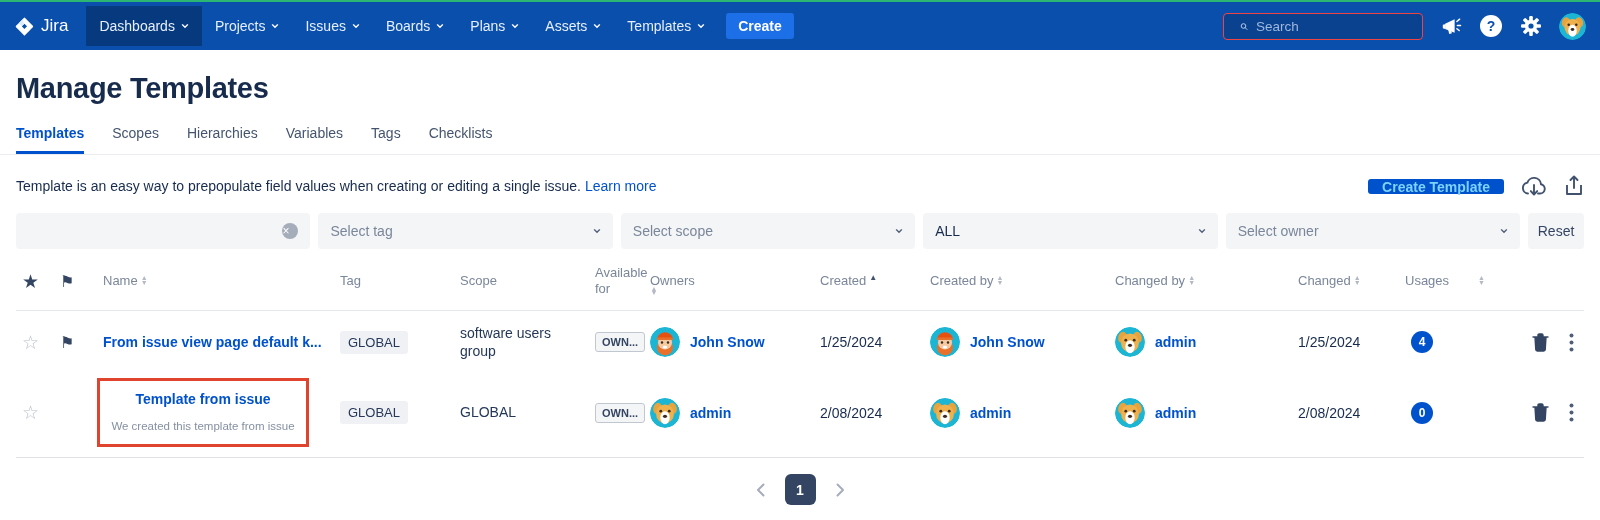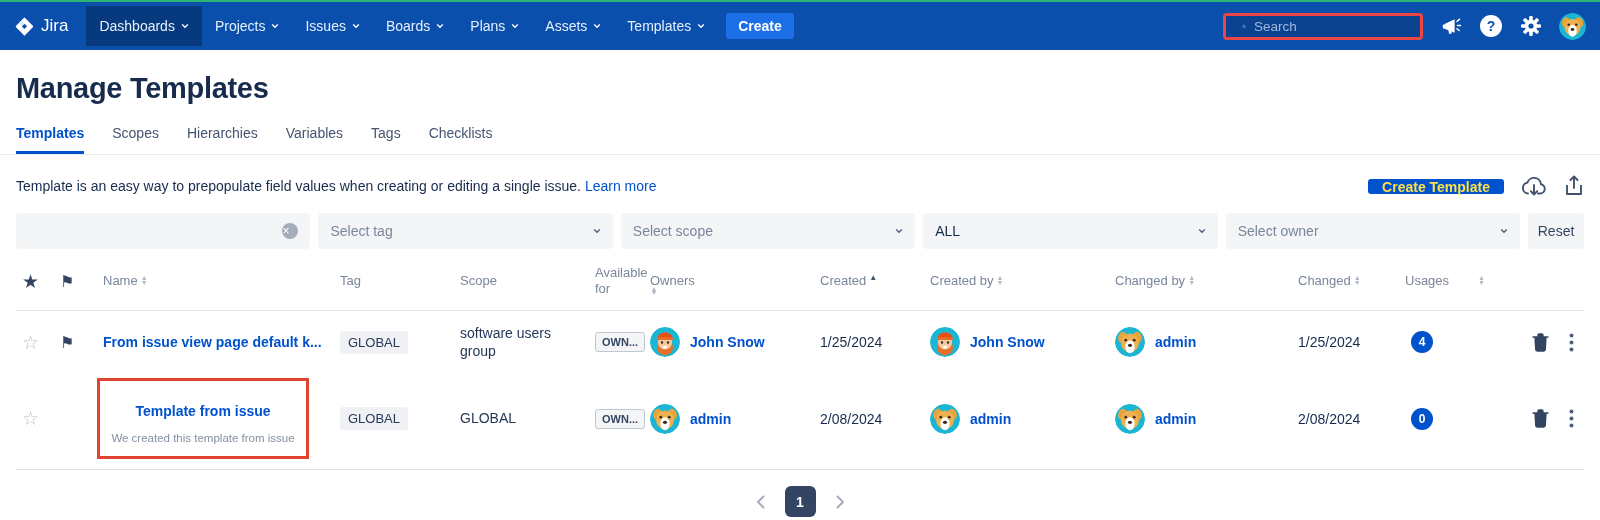"Search" .nav-search { border: 3px solid #ef4444 -> 1px solid #ef4444 }
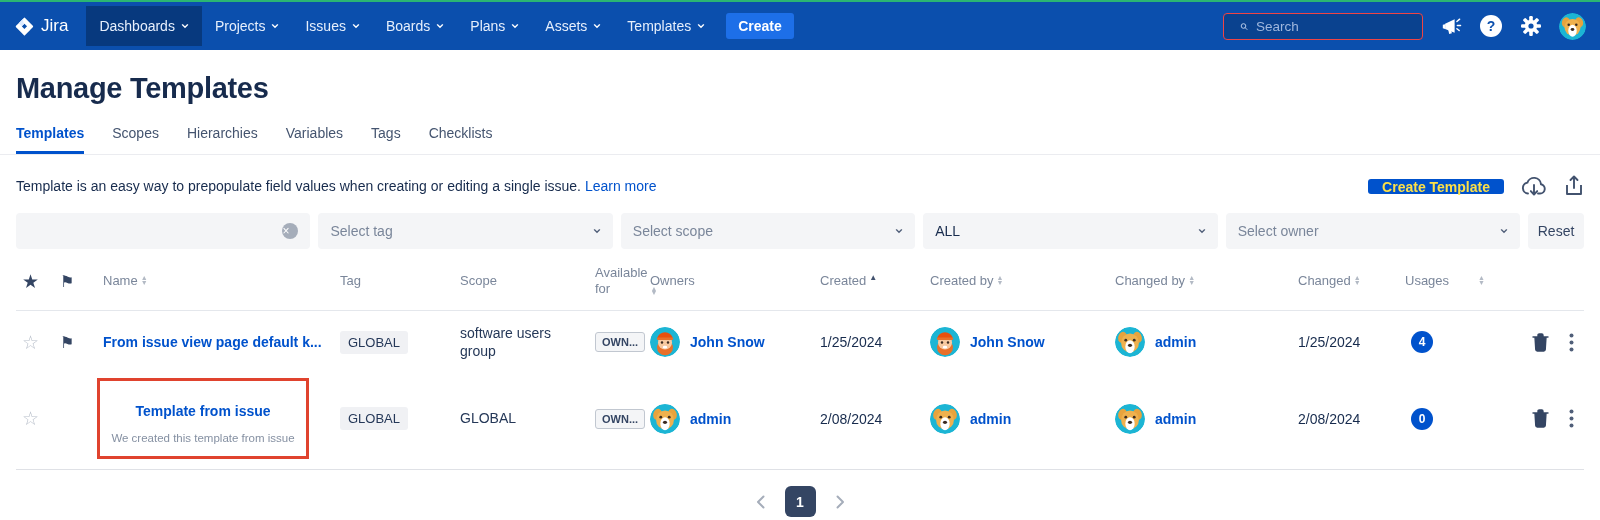"Create Template" .create-template-btn { color: #fde047 -> #7dd3fc }
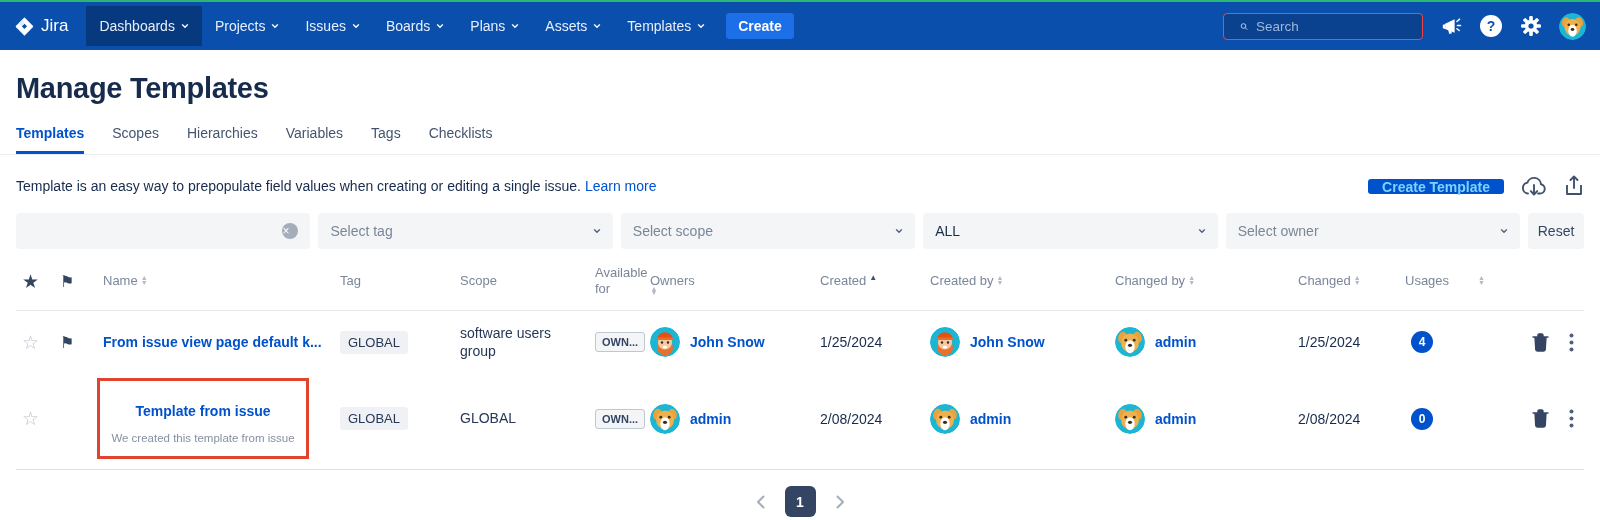"Template from issue" .red-box { padding: 22px 8px 12px -> 10px 8px 12px }
